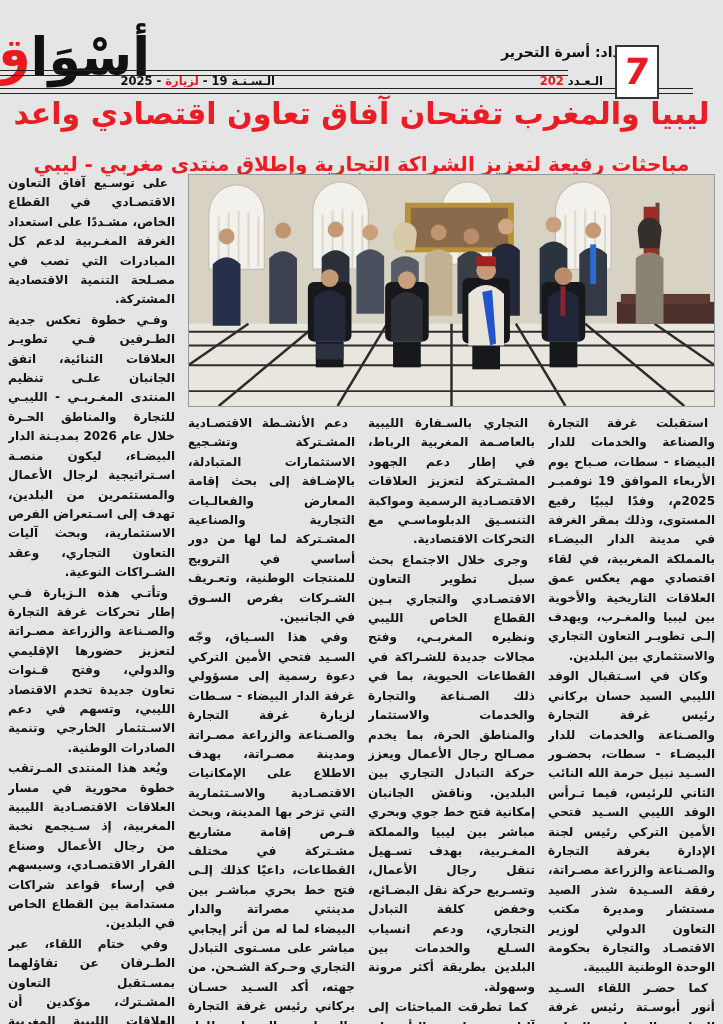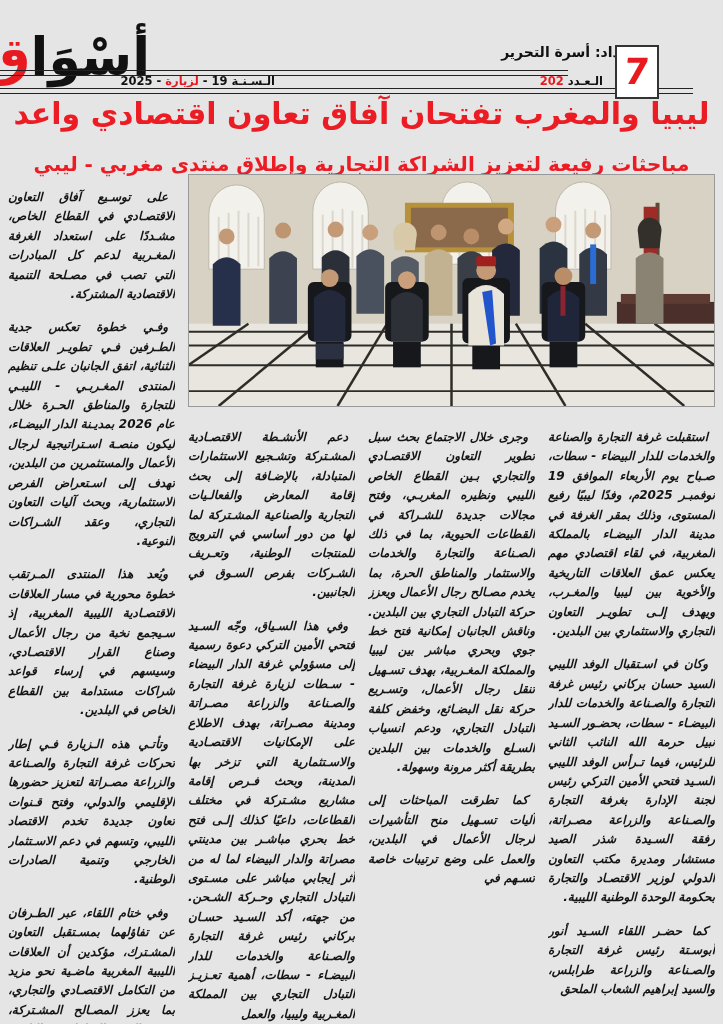"على توسـيع آفاق التعاون الاقتصـادي" .col p.para { font-style: italic -> none; margin: 14px 0 1px 0 -> 0 0 1px 0 }
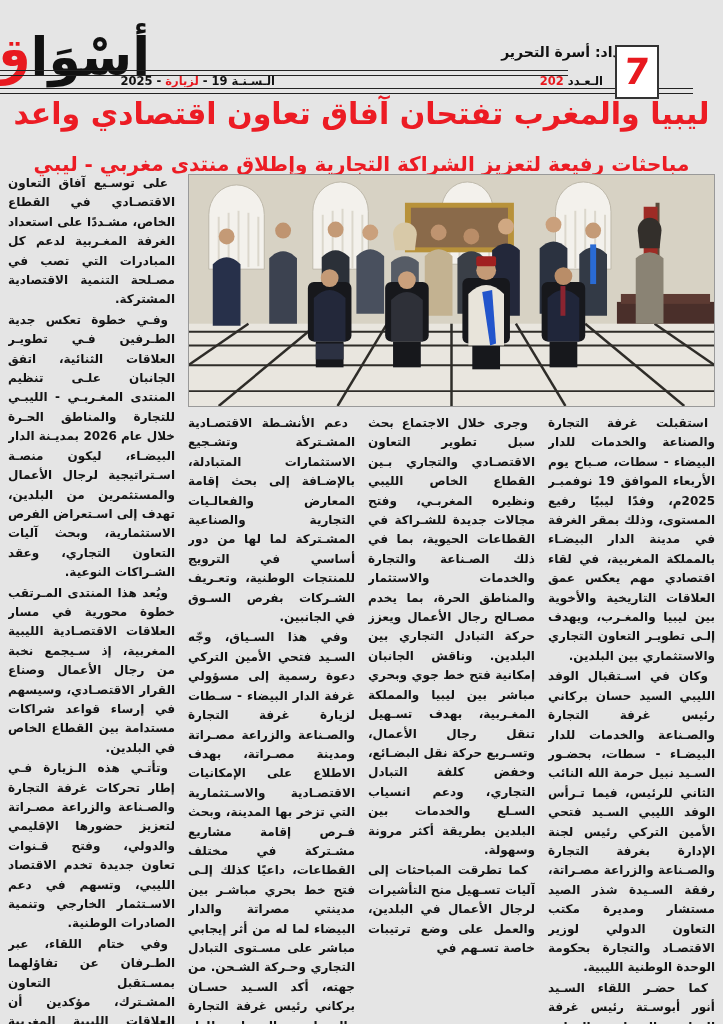"التجاري بالسـفارة الليبية بالعاصـمة" p.para { html: none -> <p>التجاري بالسـفارة الليبية بالعاصـمة المغربية الرباط، في إطار دعم الجهود المشـتركة لتعزيز العلاقات الاقتصـادية الرسمية ومواكبة التنسـيق الدبلوماسـي مع التحركات الاقتصادية.</p> }
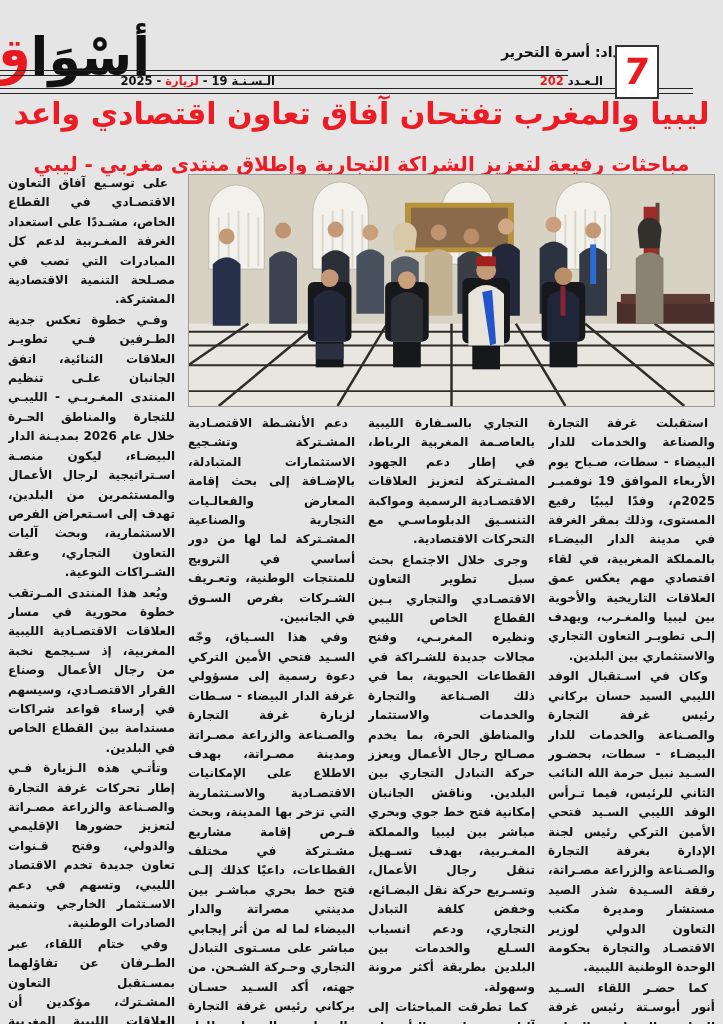"ويُعد هذا المنتدى المـرتقب خطوة" p.para { order: before "وتأتـي هذه الـزيارة فـي إطار" -> after "وتأتـي هذه الـزيارة فـي إطار" }
